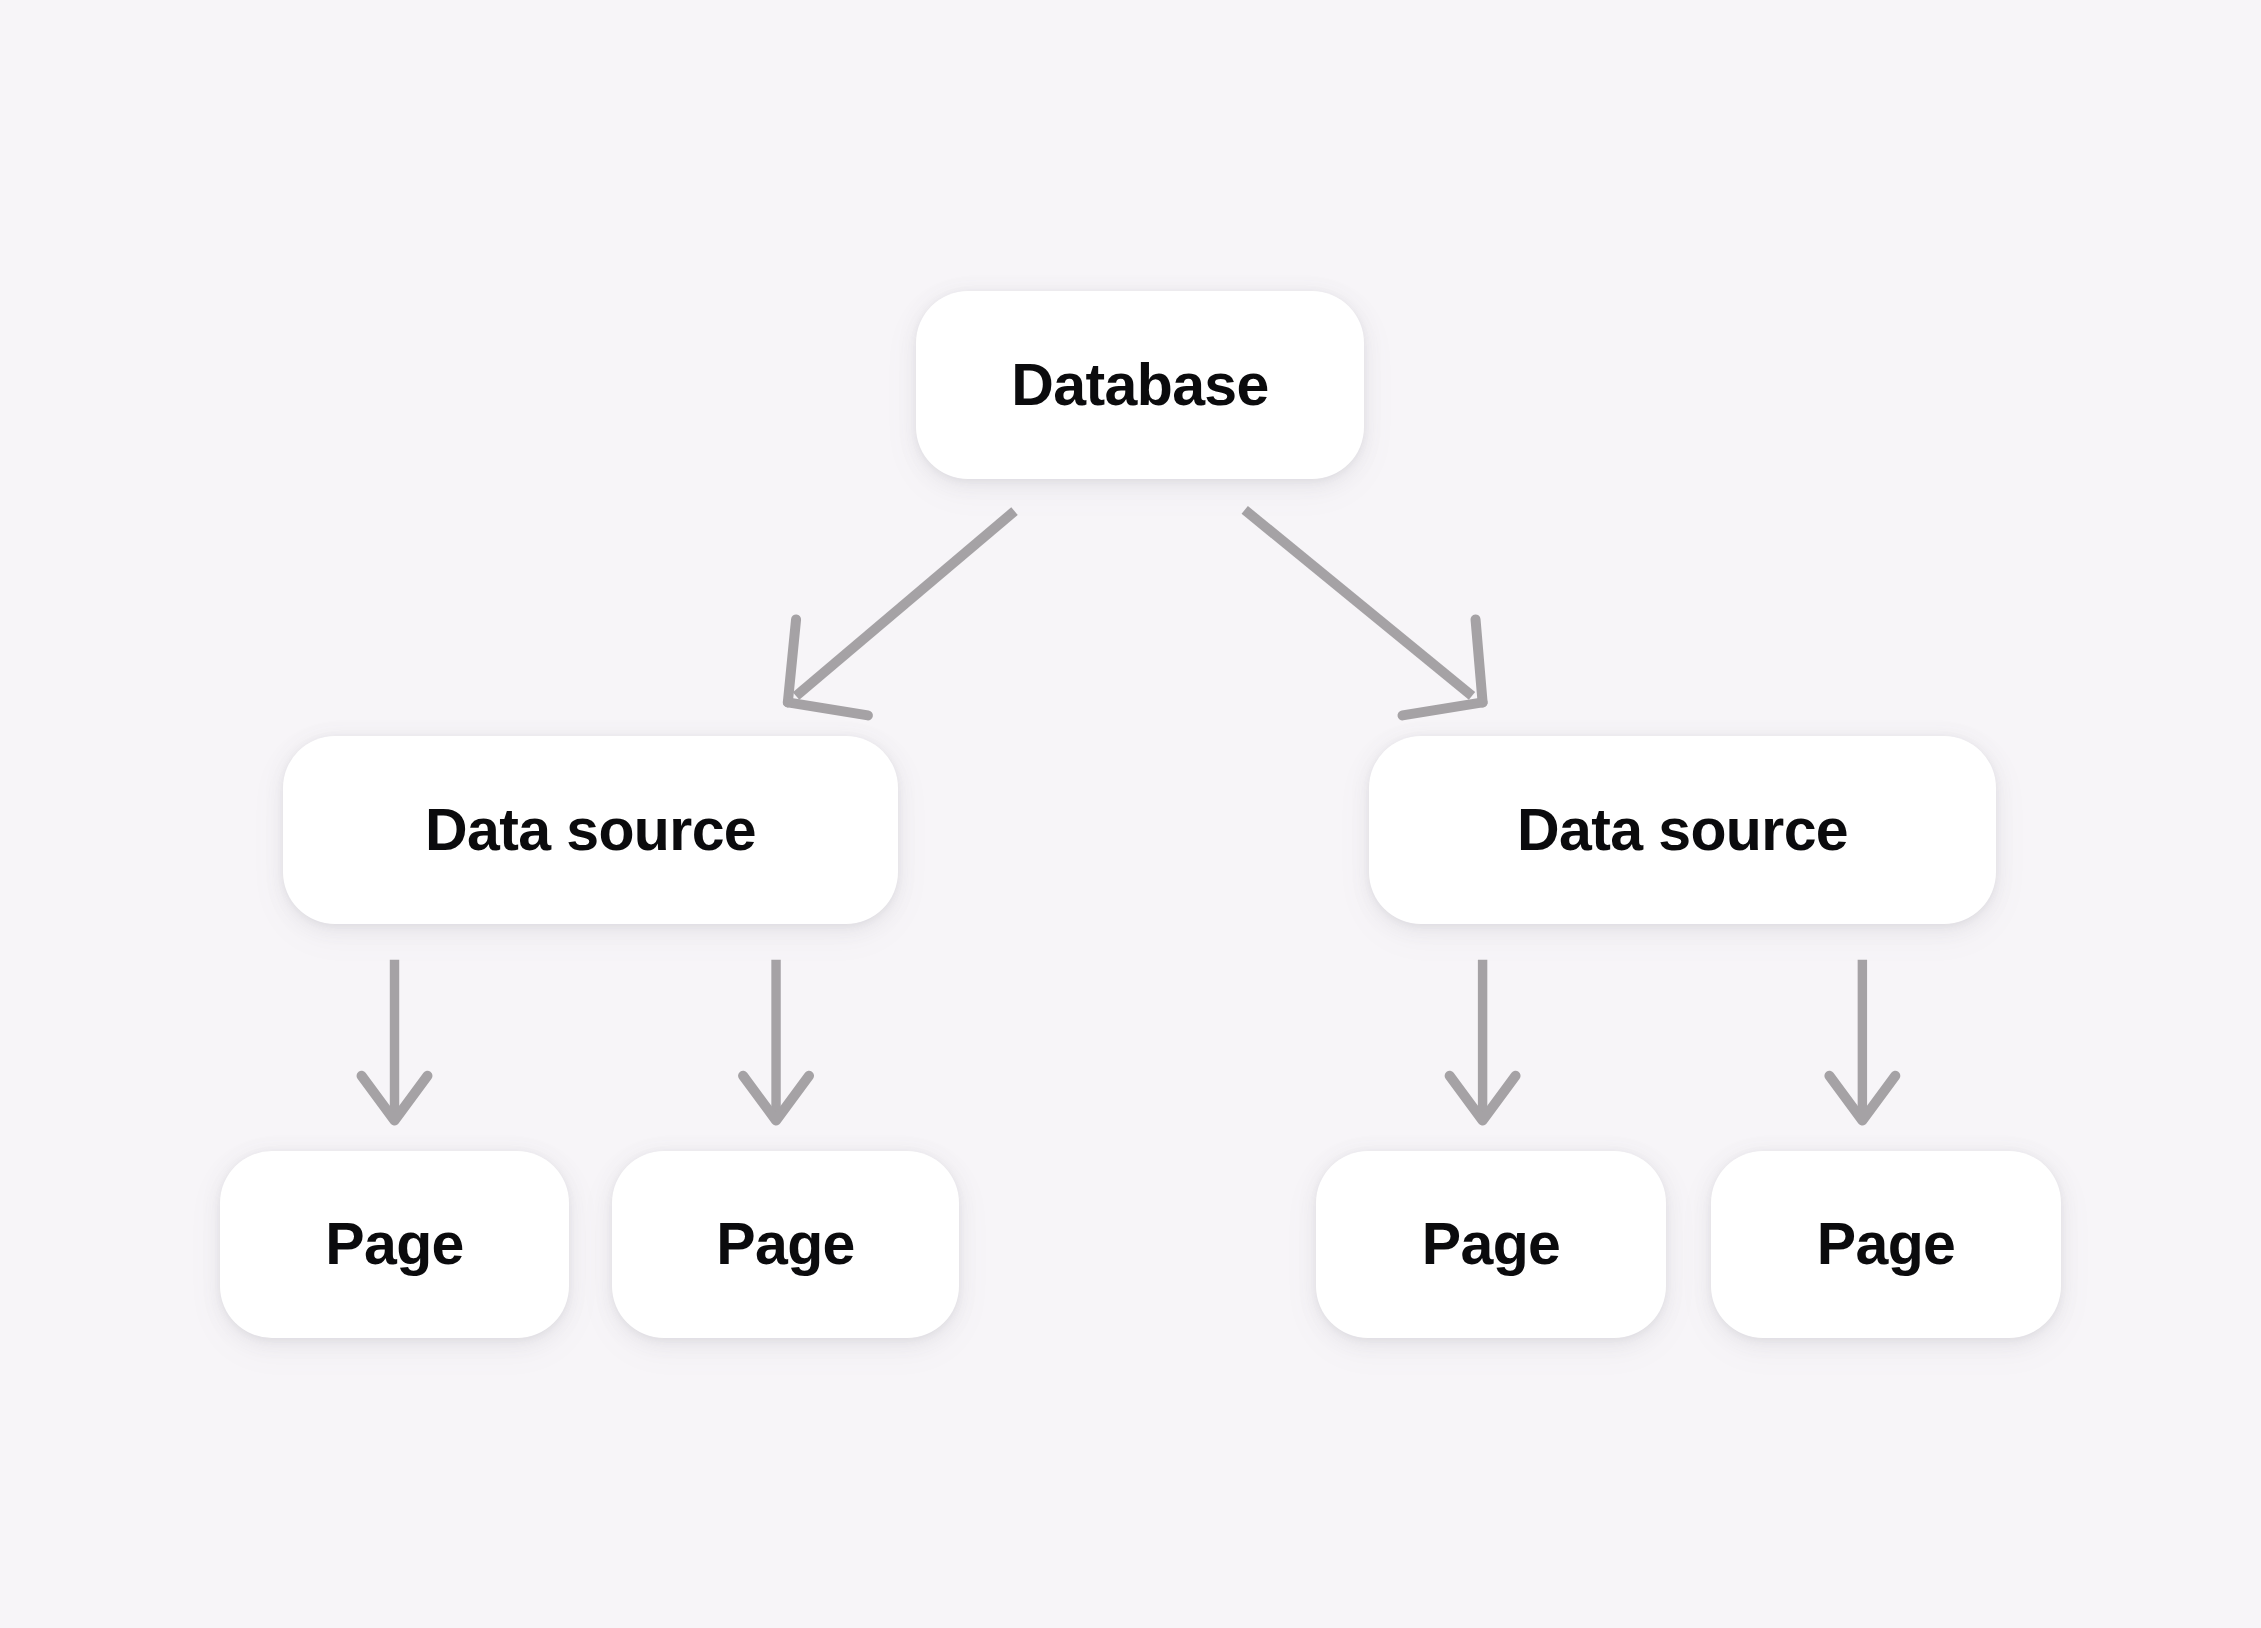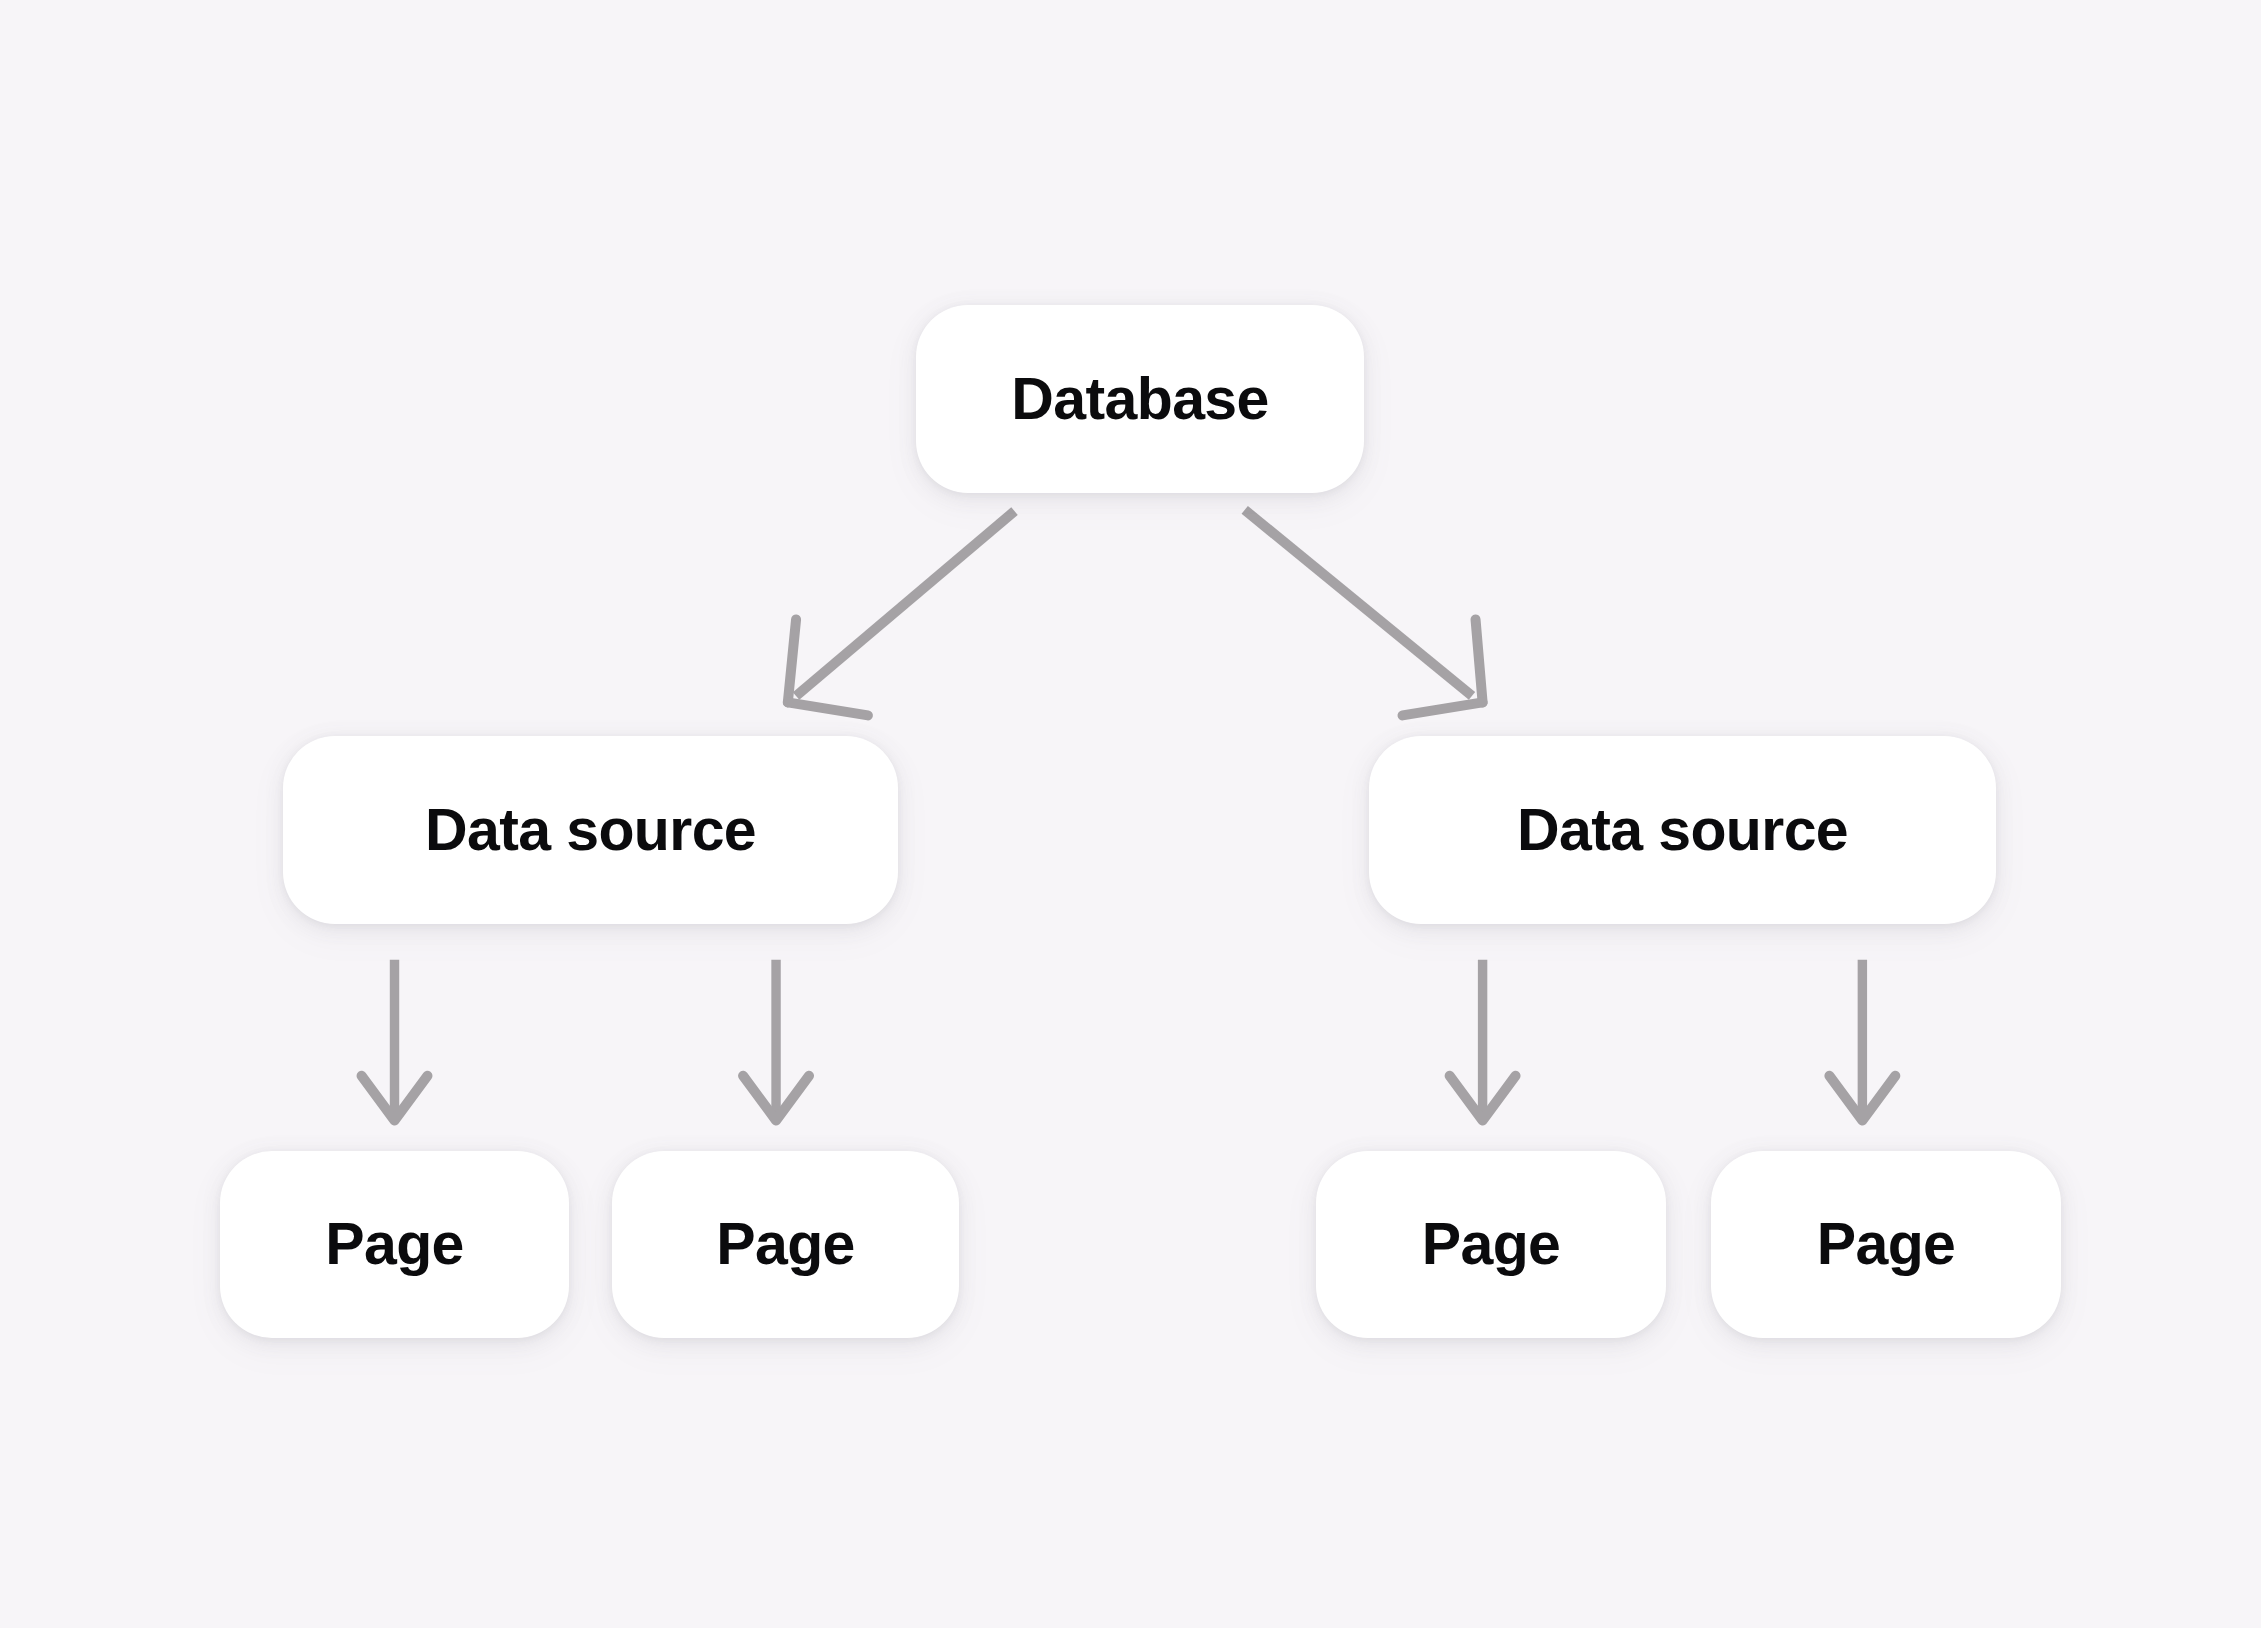"Database" .node.n-database { top: 305px -> 291px }
